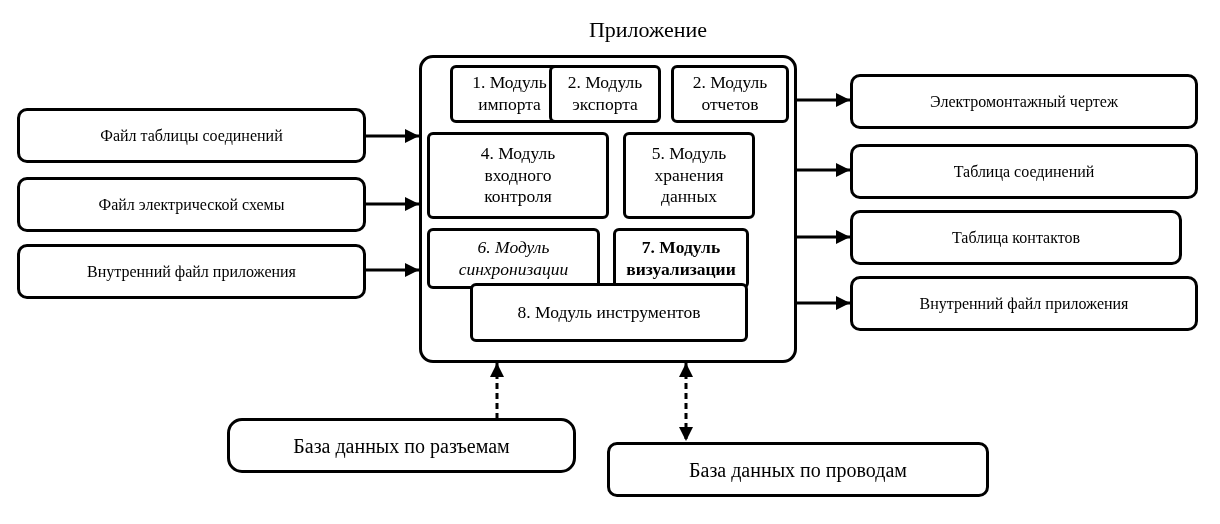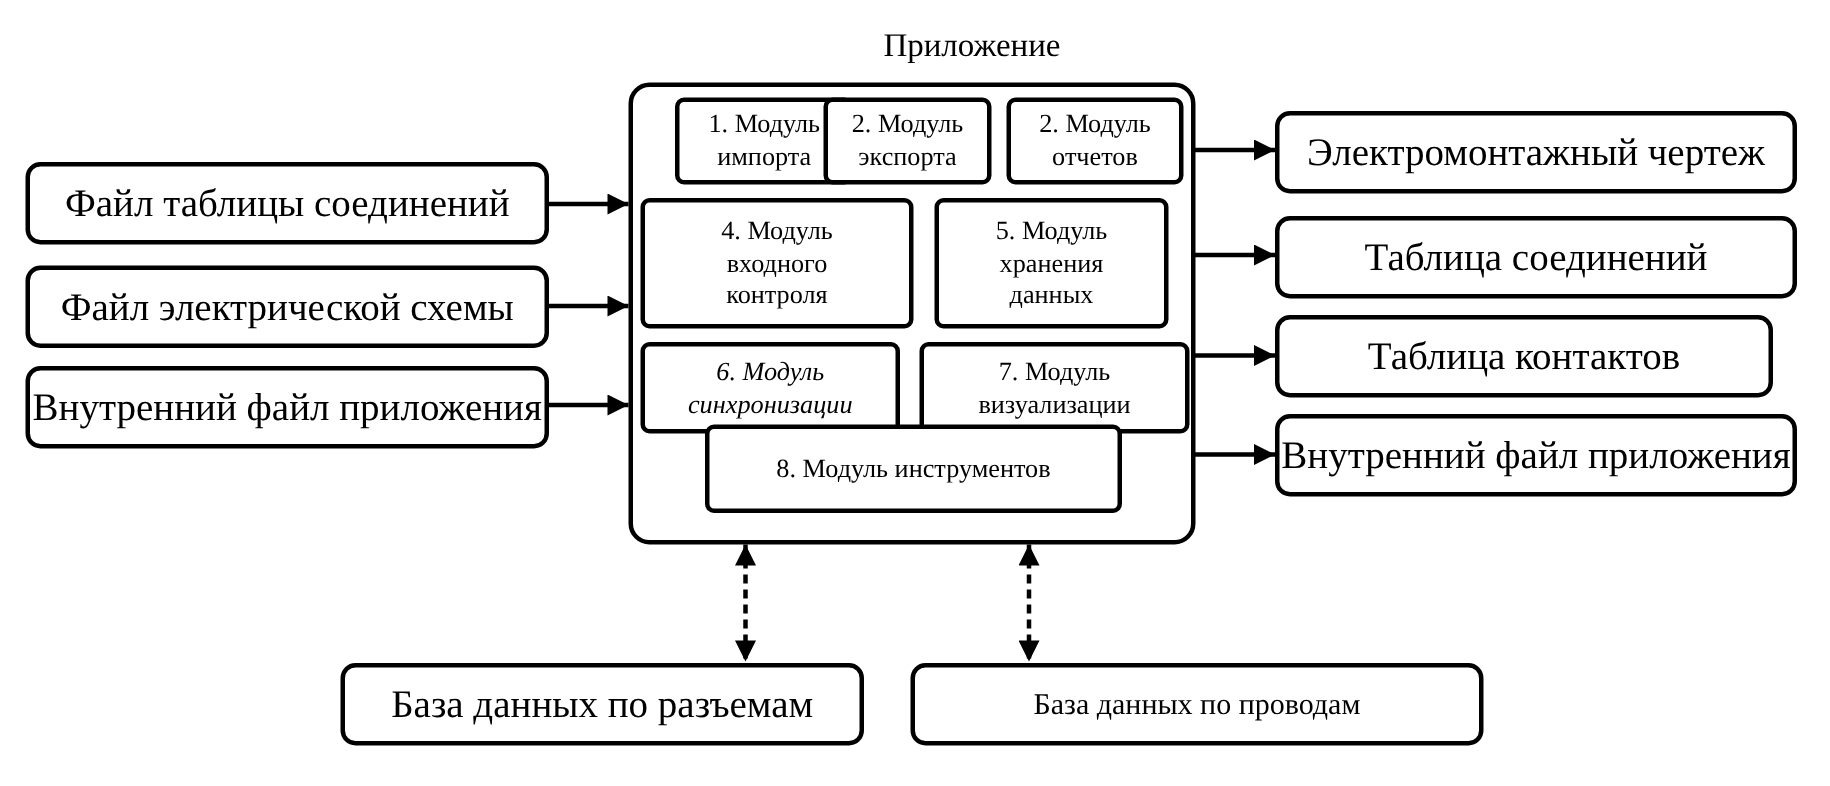"Электромонтажный чертеж" .io { font-size: 26px -> 16px }
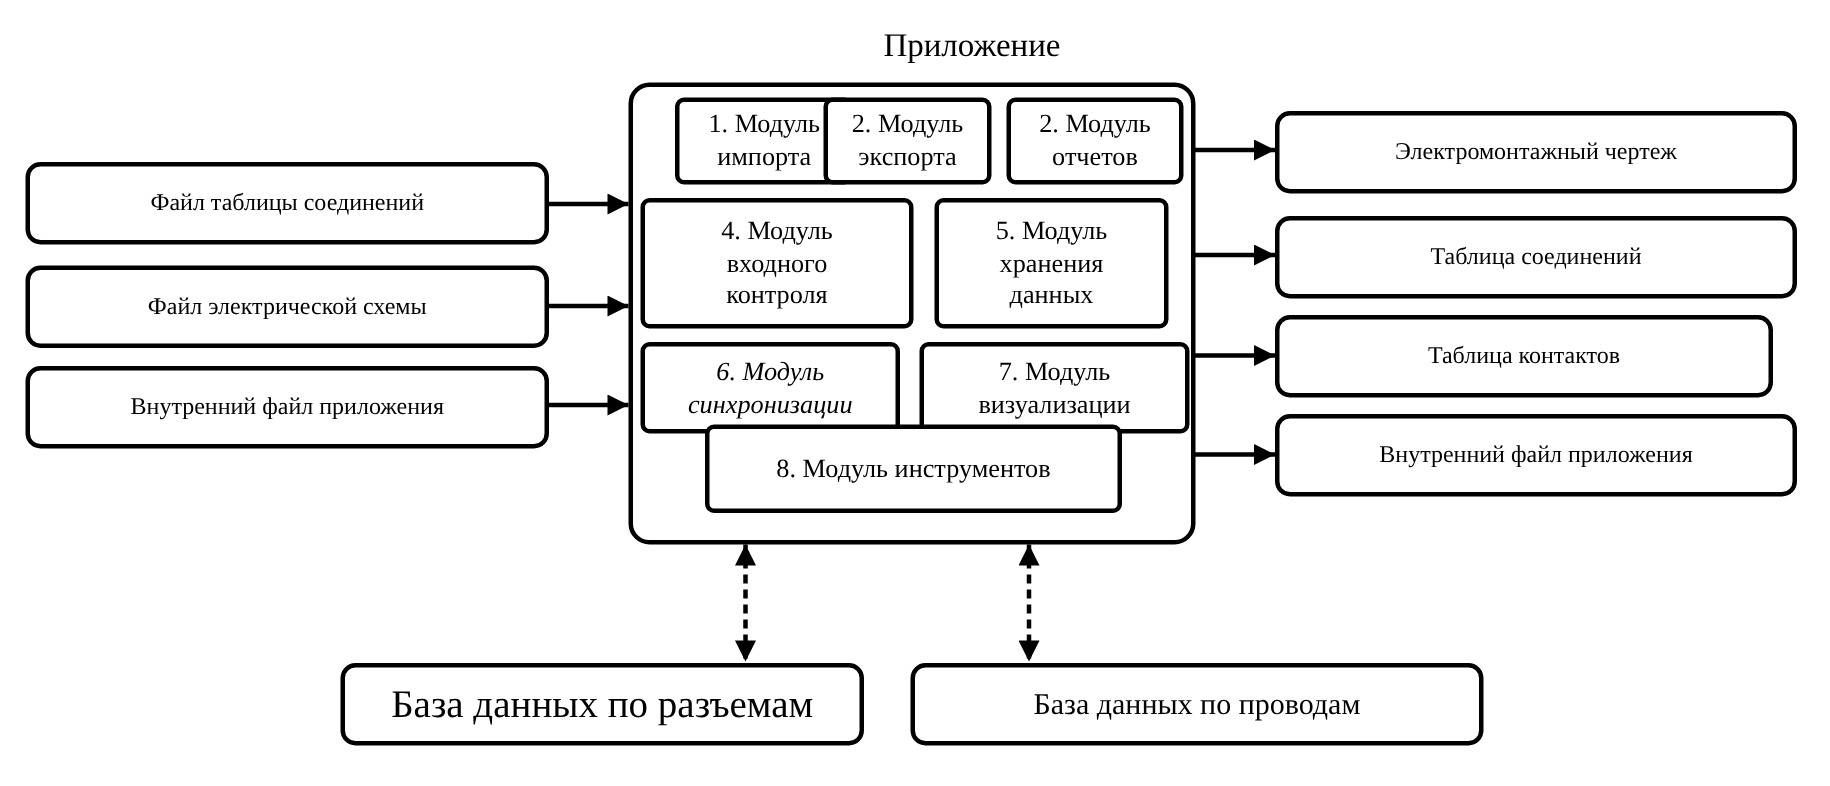"5. Модуль" div.box { width: 156px -> 132px }
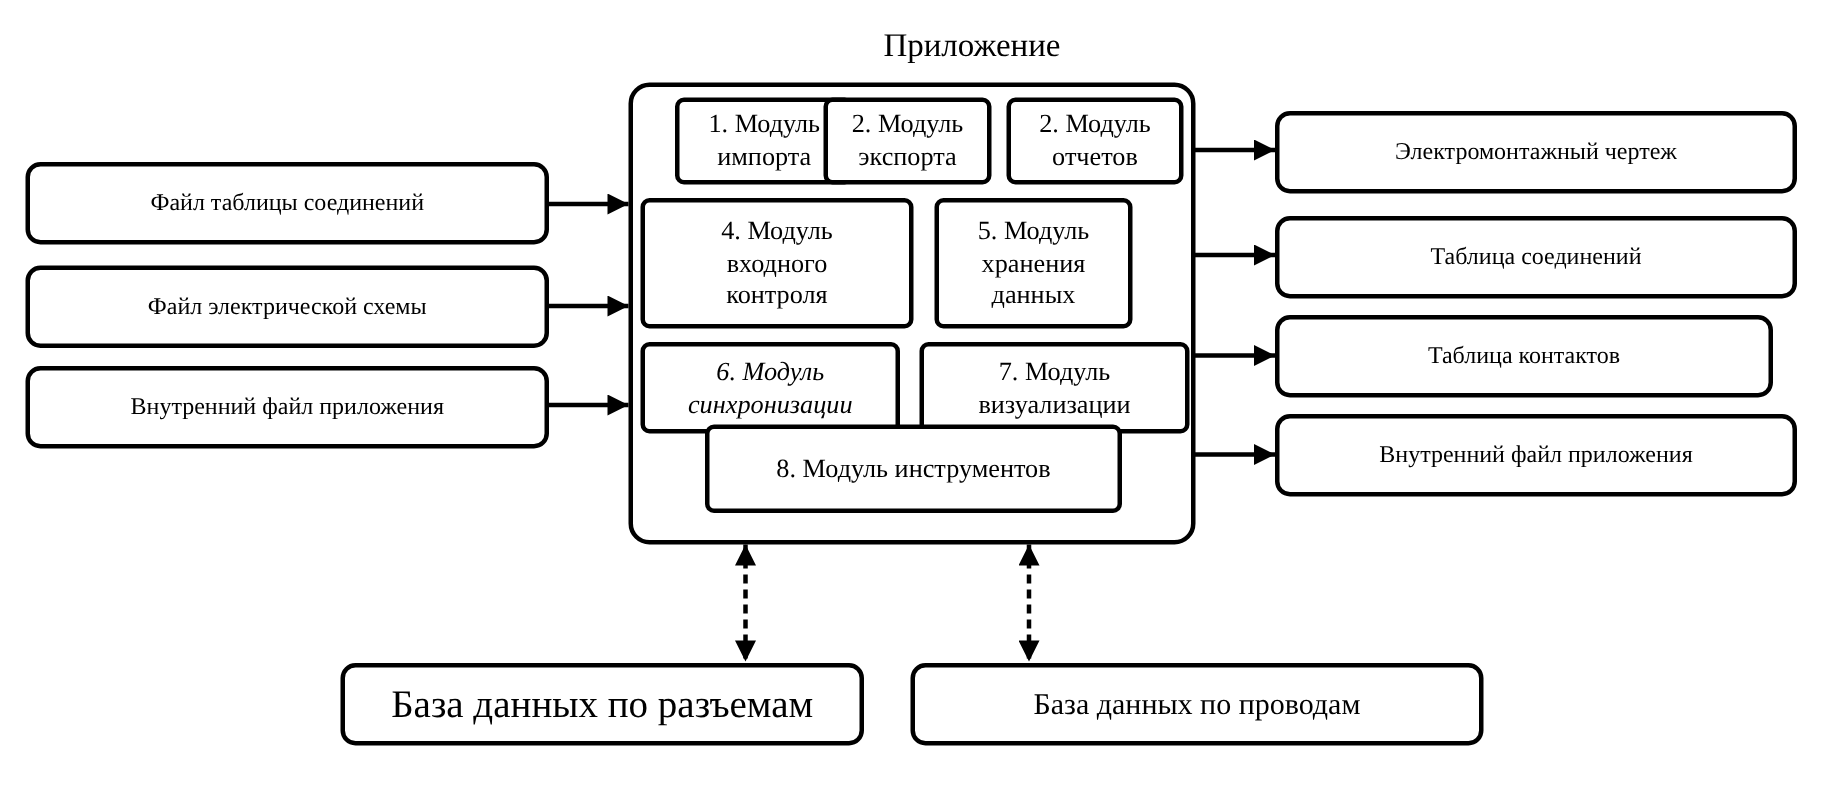"7. Модуль" div.box { font-weight: none -> bold; width: 180px -> 136px }
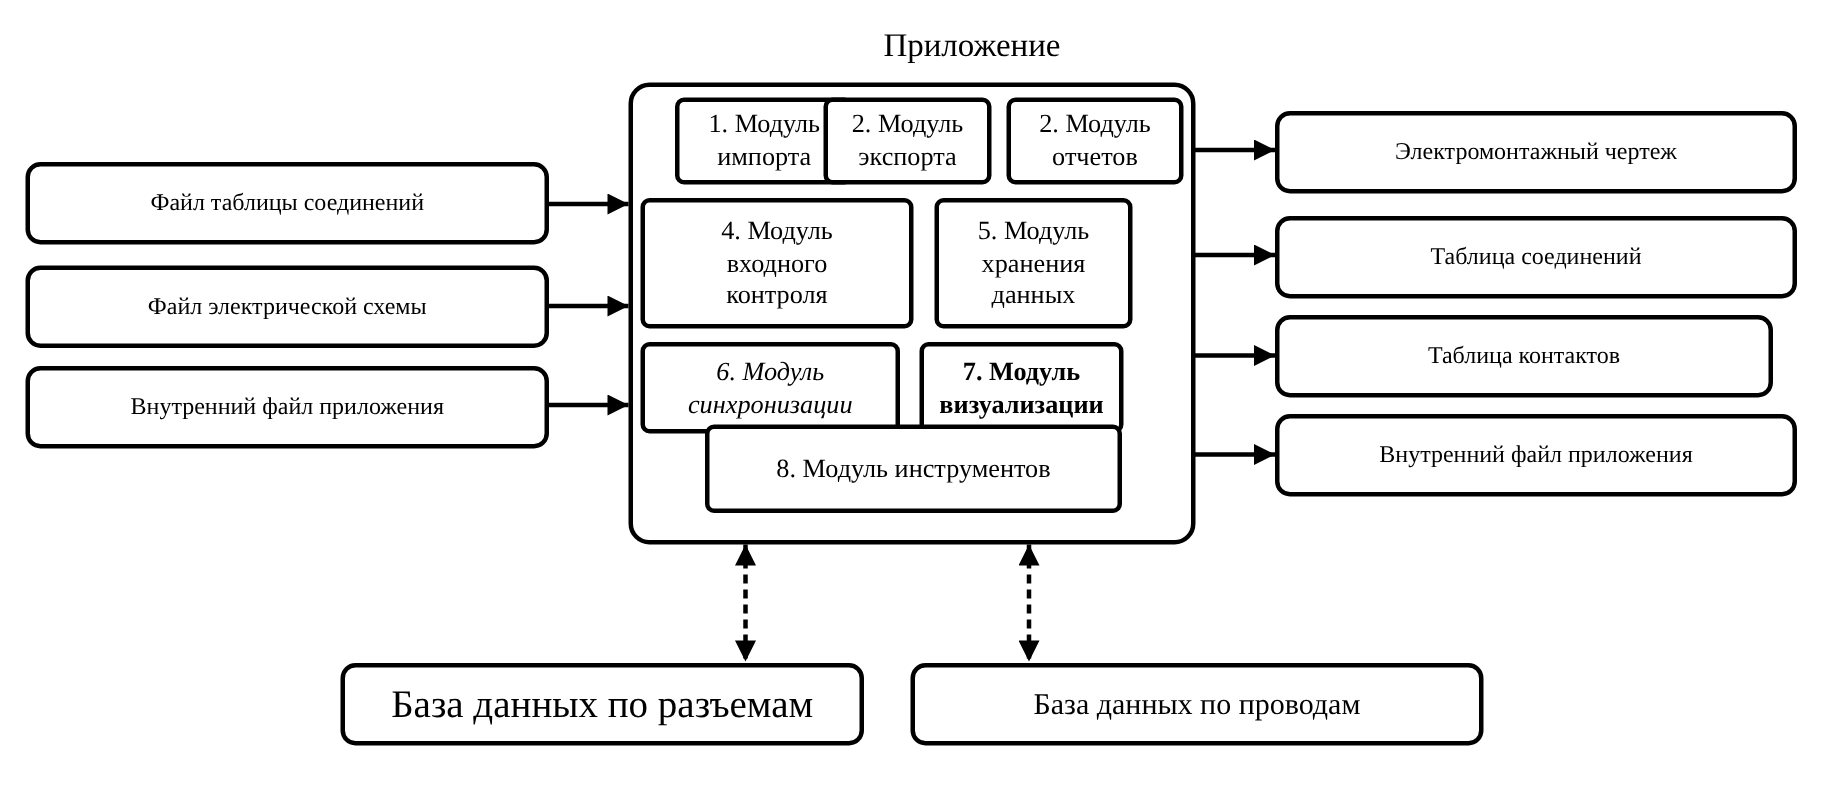"База данных по разъемам" div.box { border-radius: none -> 15px; font-size: 26px -> 20px; top: 442px -> 418px }
